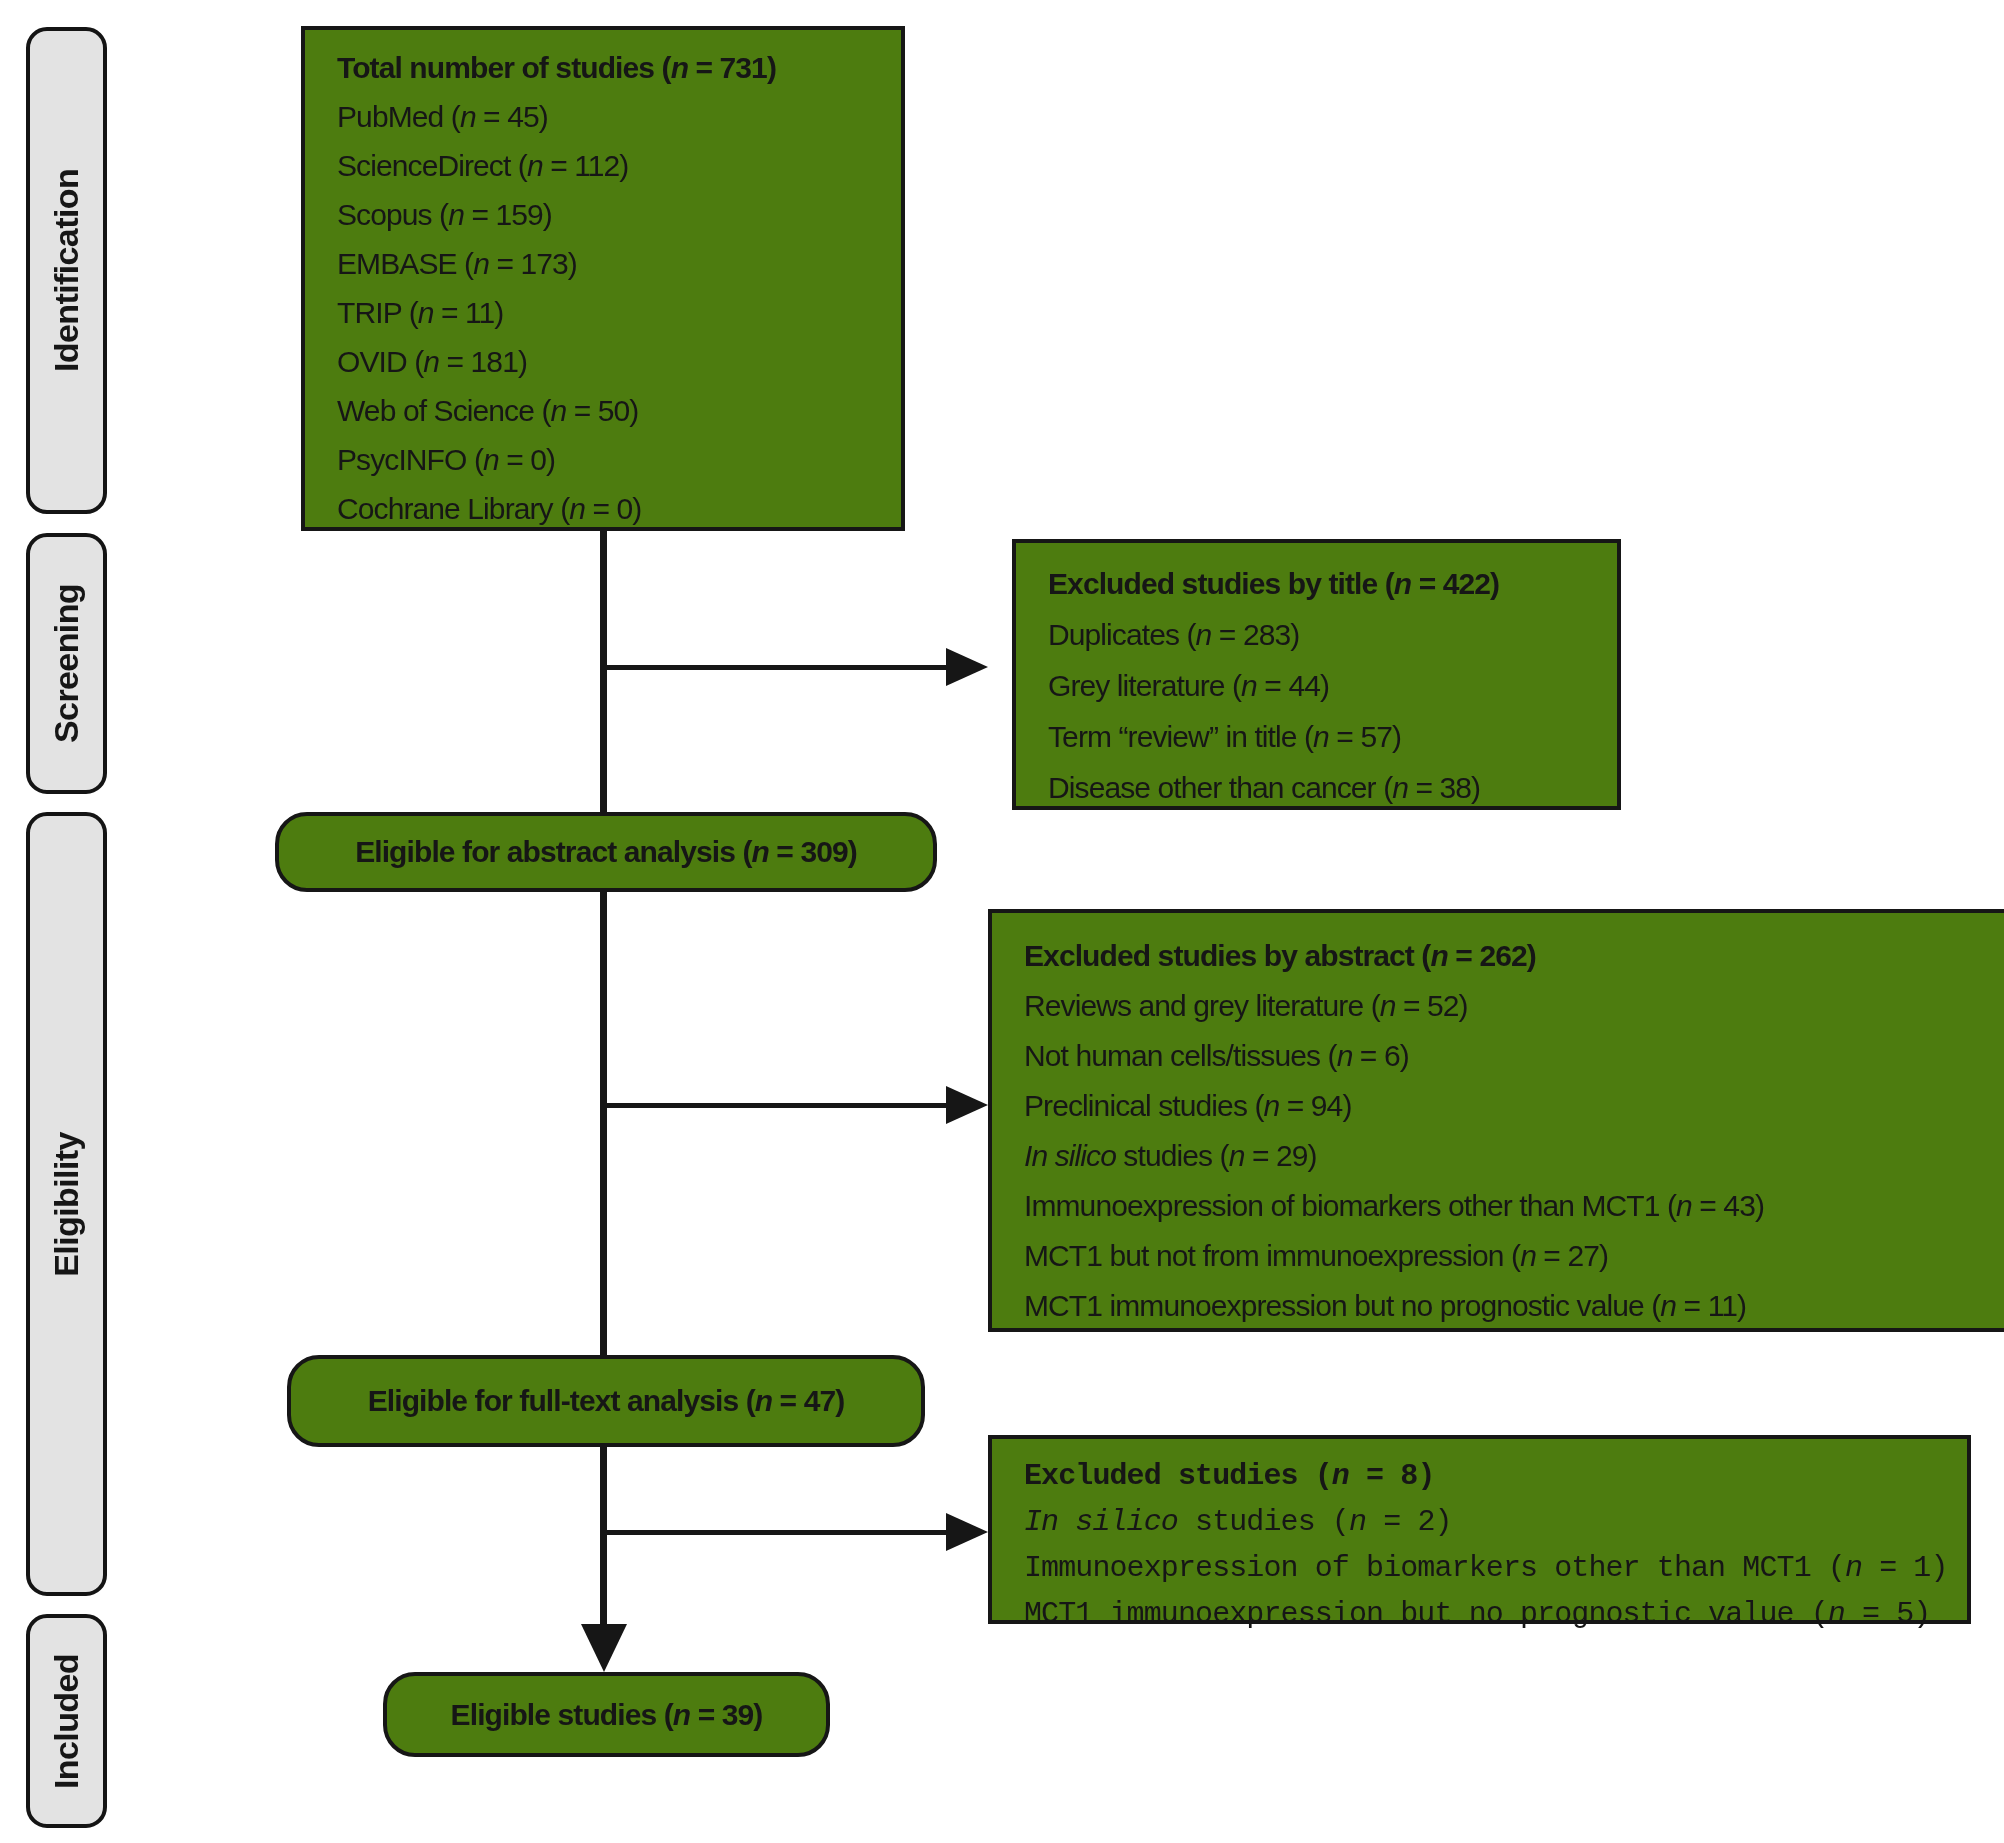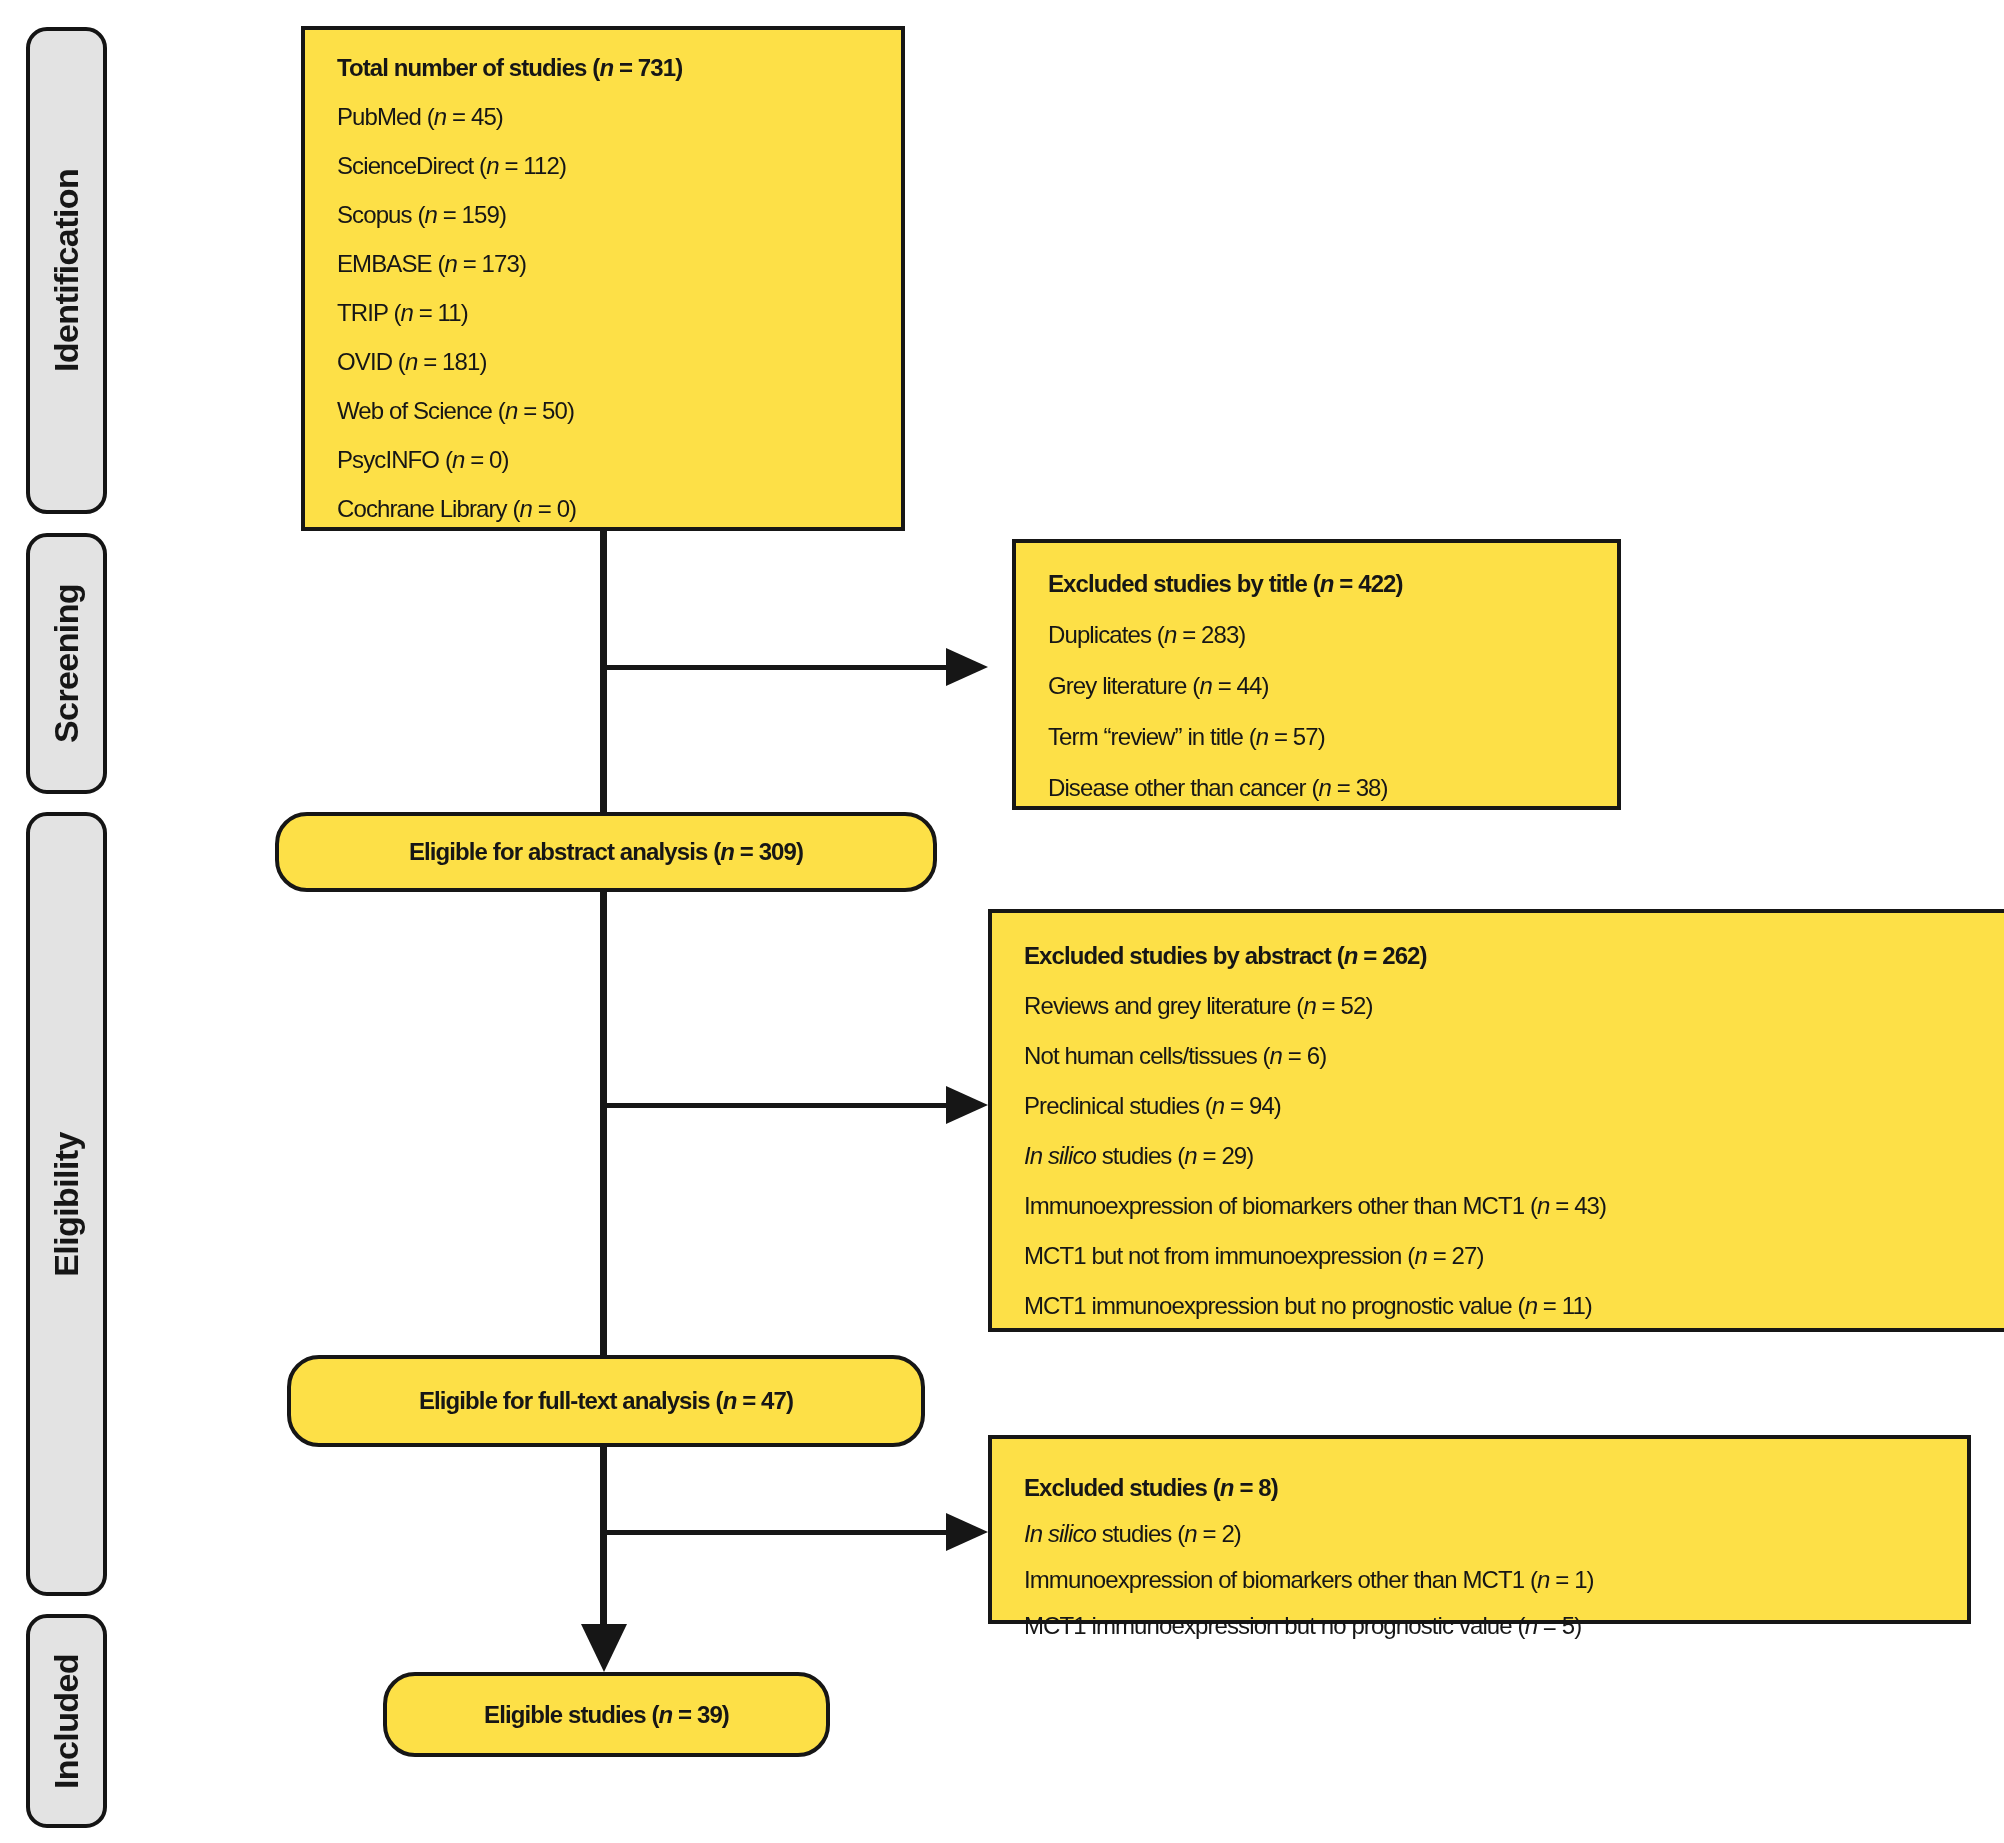"Total number of studies (n" .box { background: #fde047 -> #4d7c0f; font-size: 24px -> 30px }
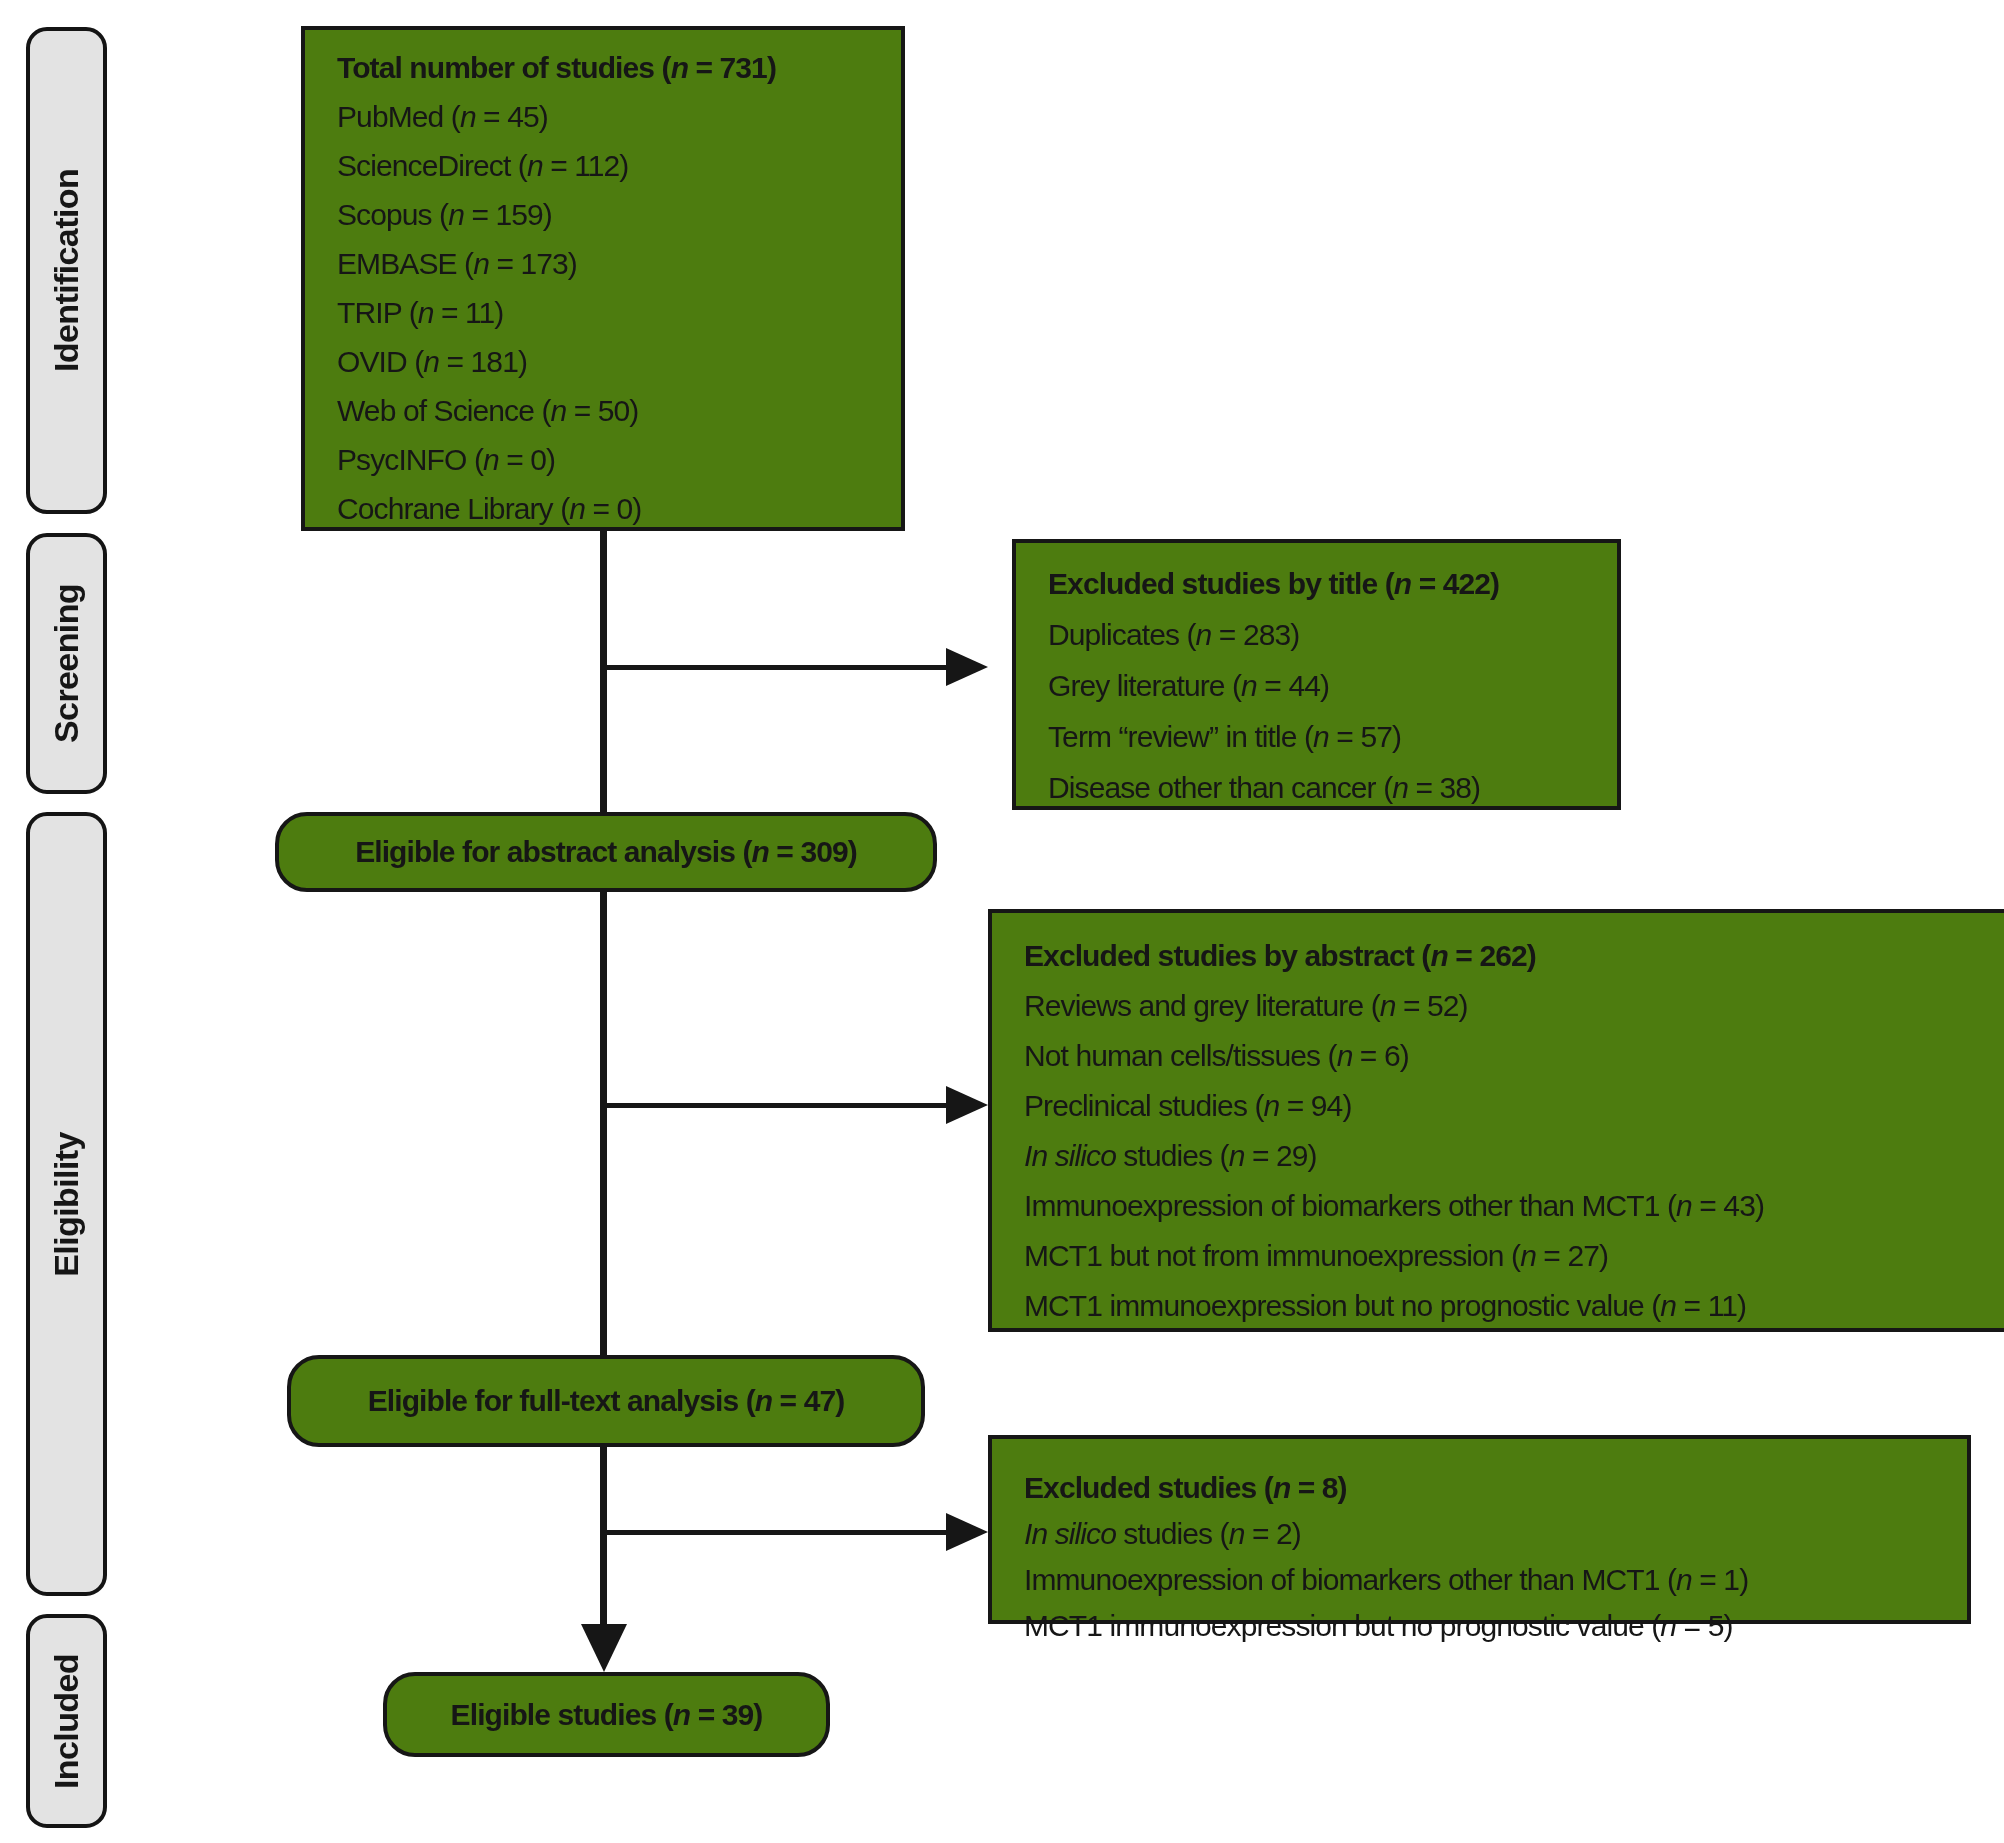"Excluded studies (n = 8)" div.box { font-family: none -> Liberation Mono, monospace; padding-top: 26px -> 14px }
